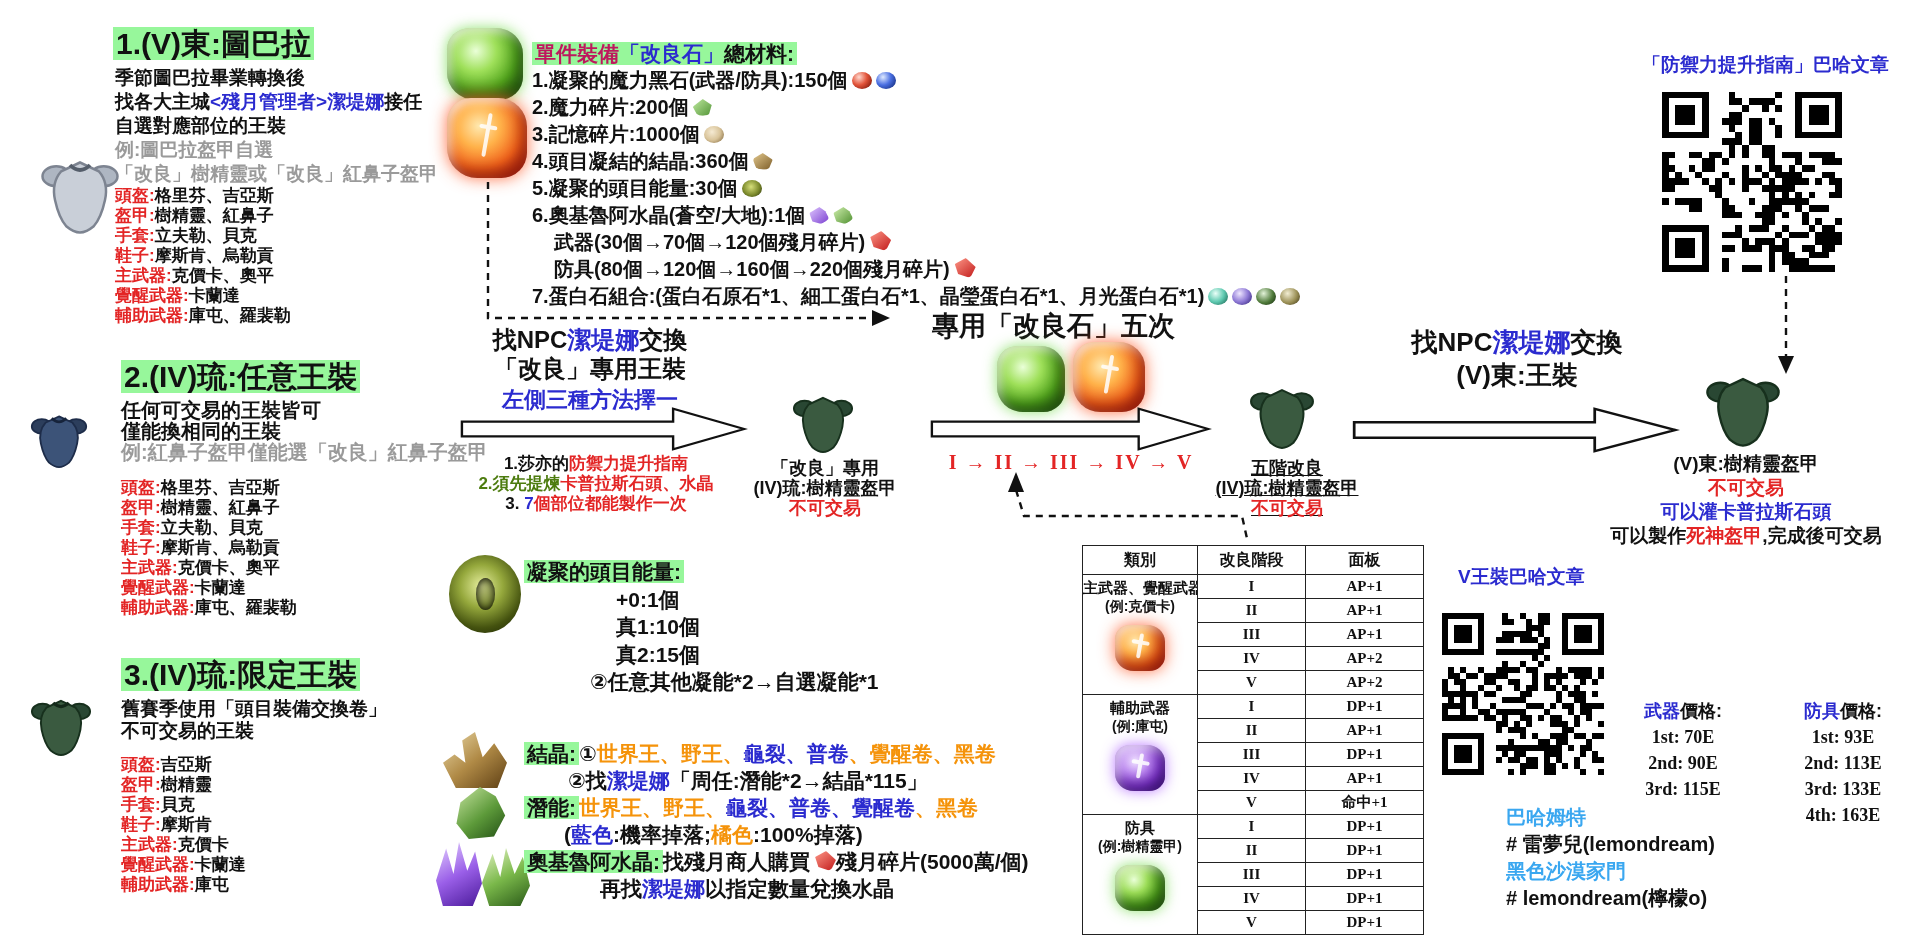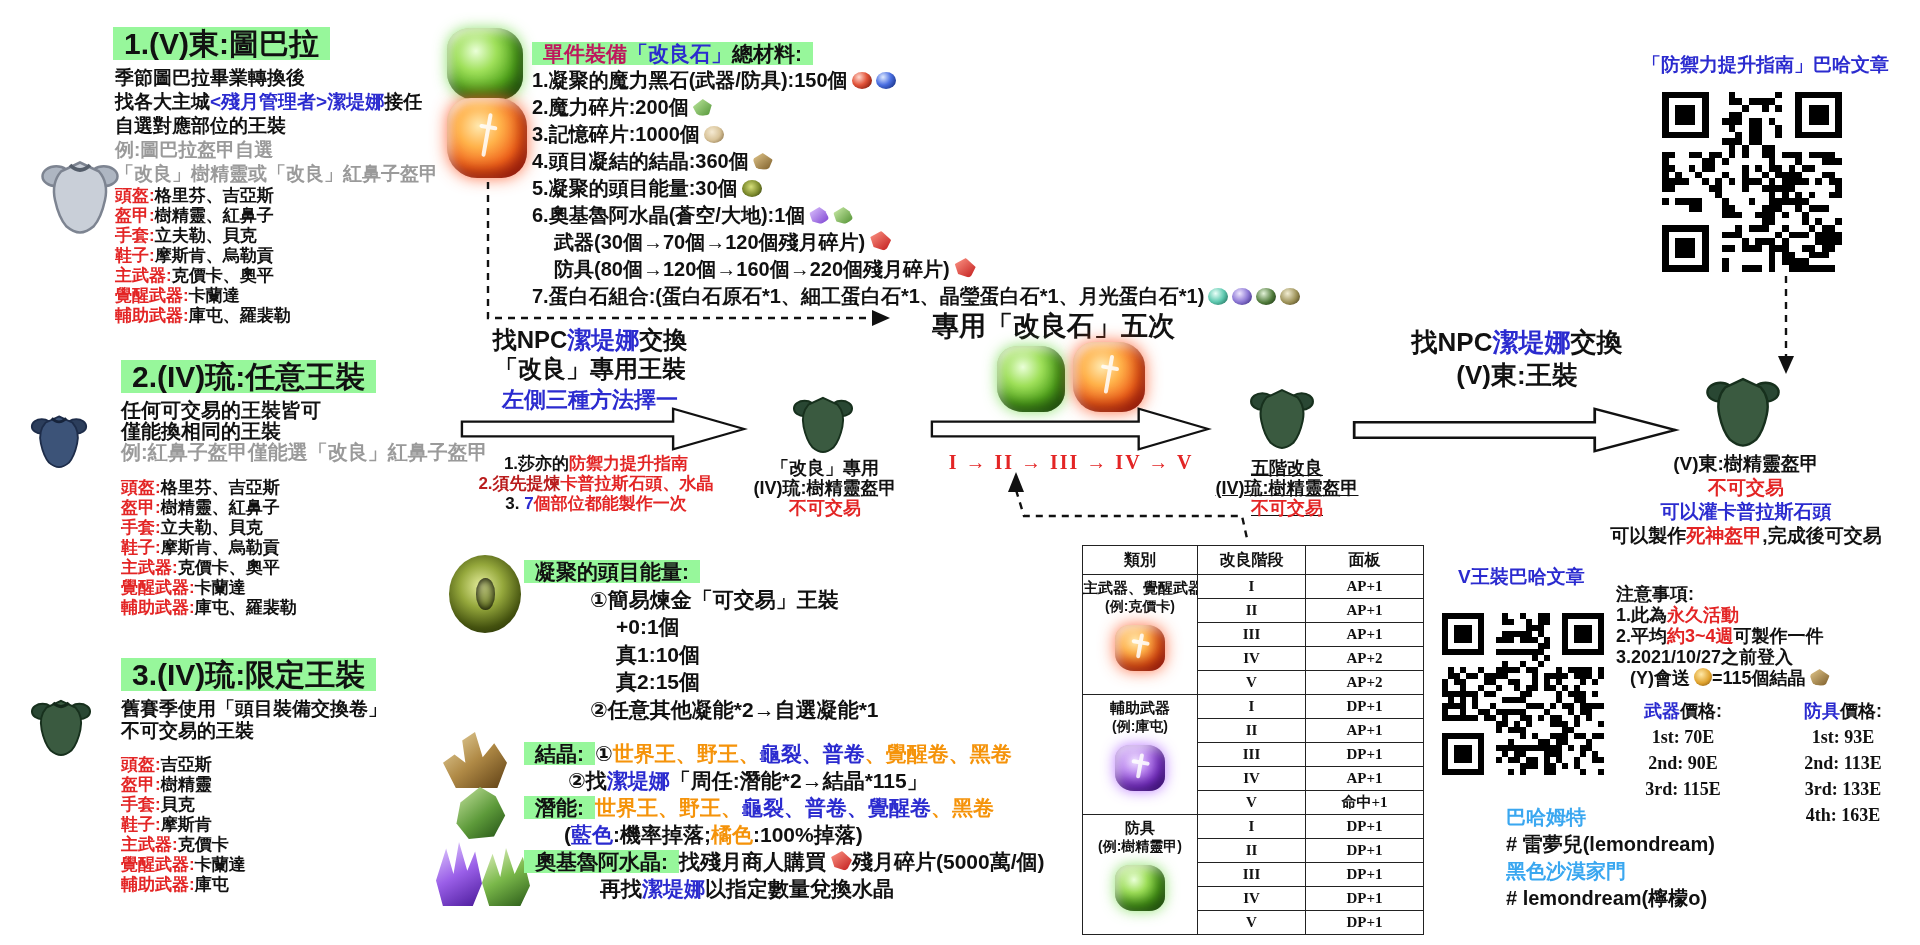"1.(V)東:圖巴拉" .hl { padding: 0 11px -> 0 3px }
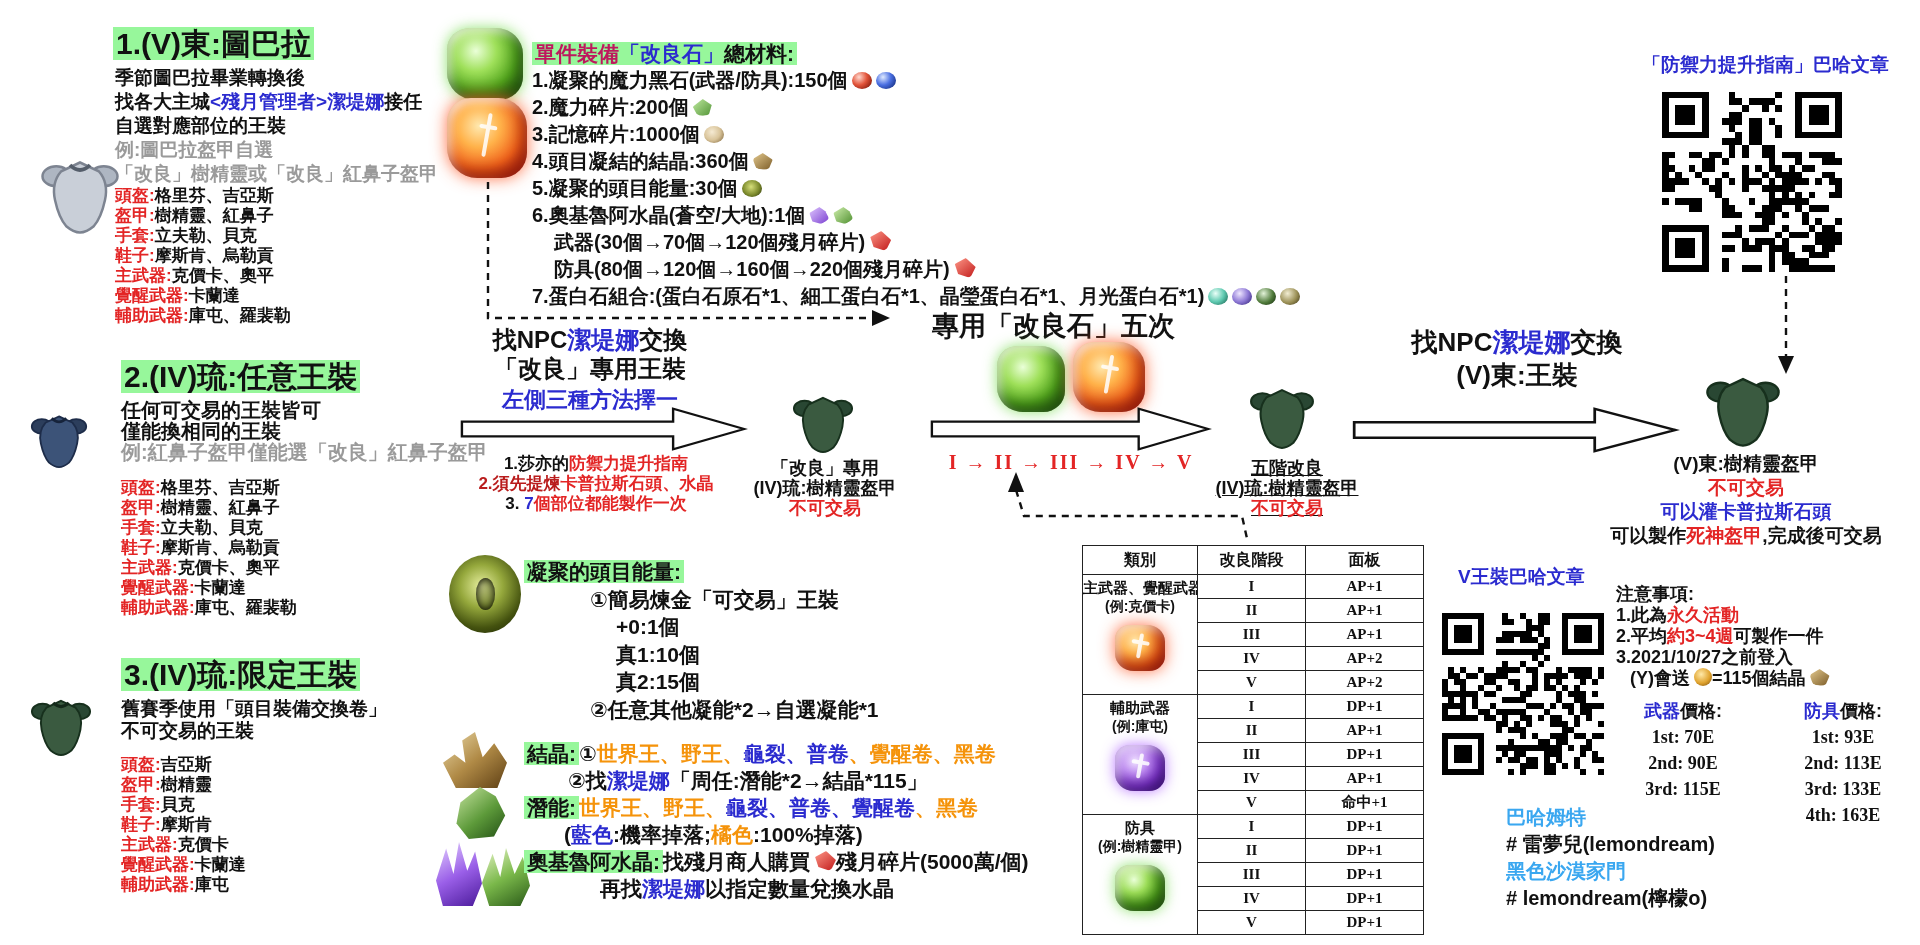"2.須先提煉" span { color: #b91c1c -> #4d7c0f }
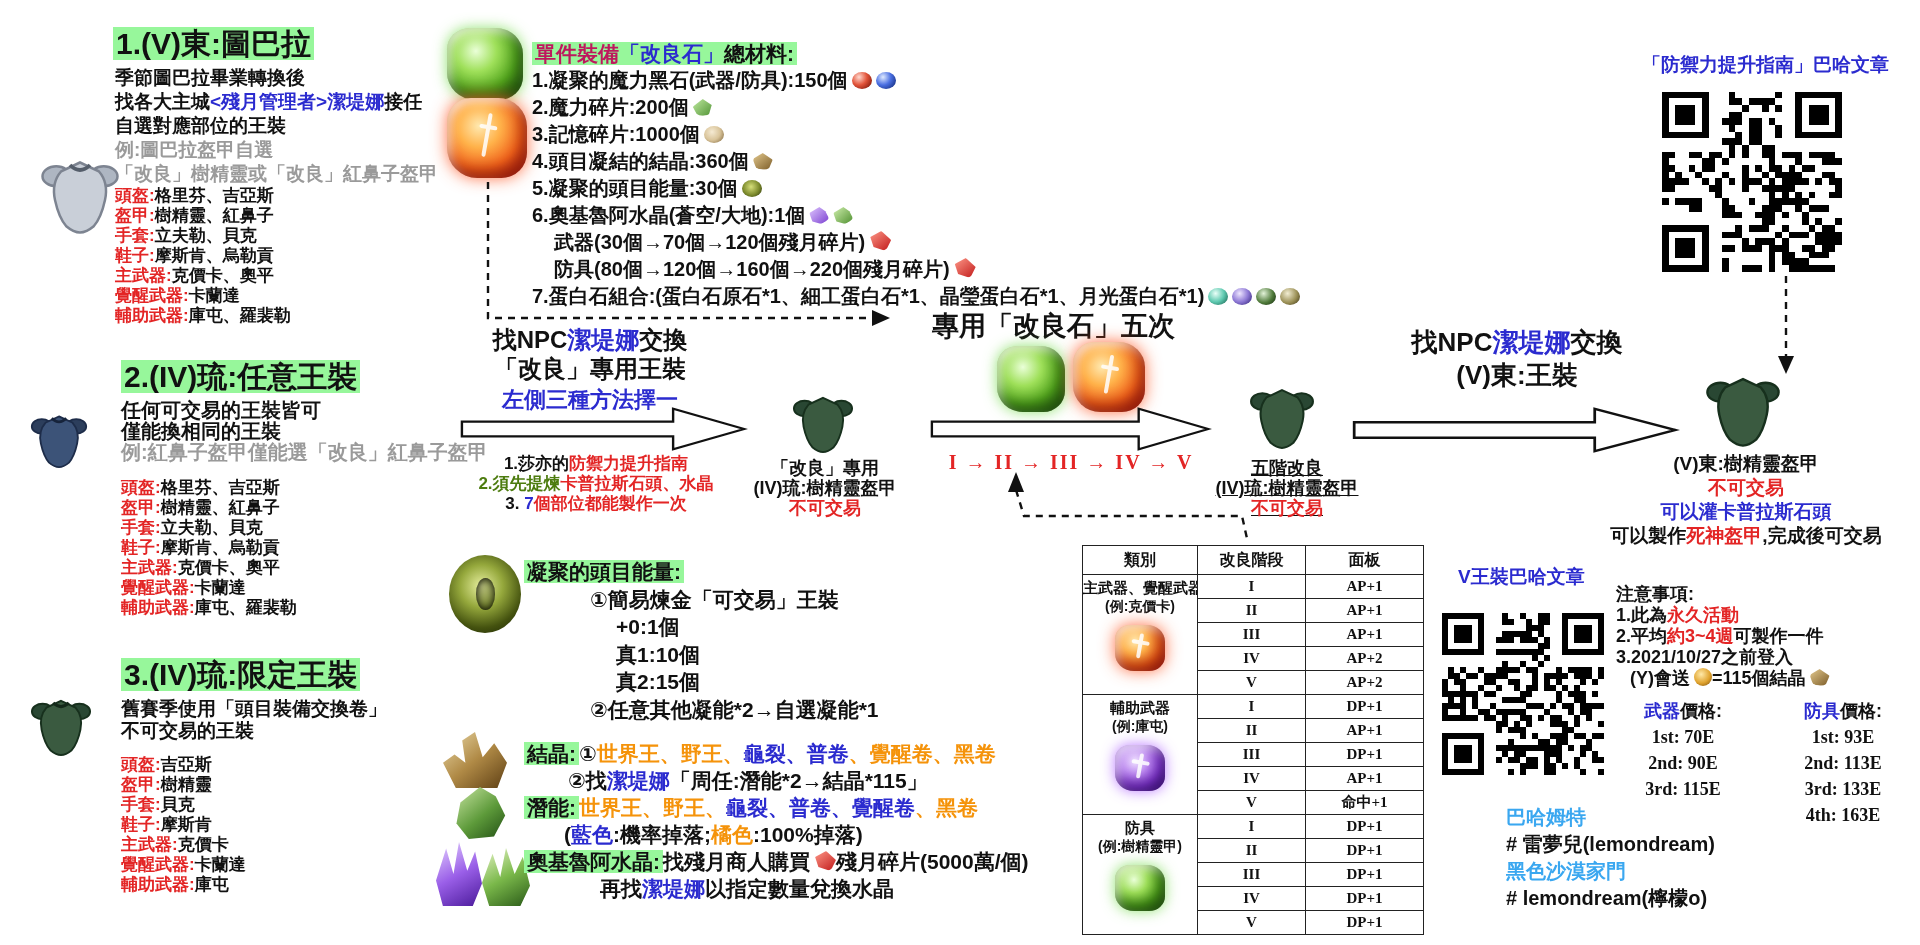"①簡易煉金「可交易」王裝" div.ind1 { html: <div>①簡易煉金「可交易」王裝</div> -> none }
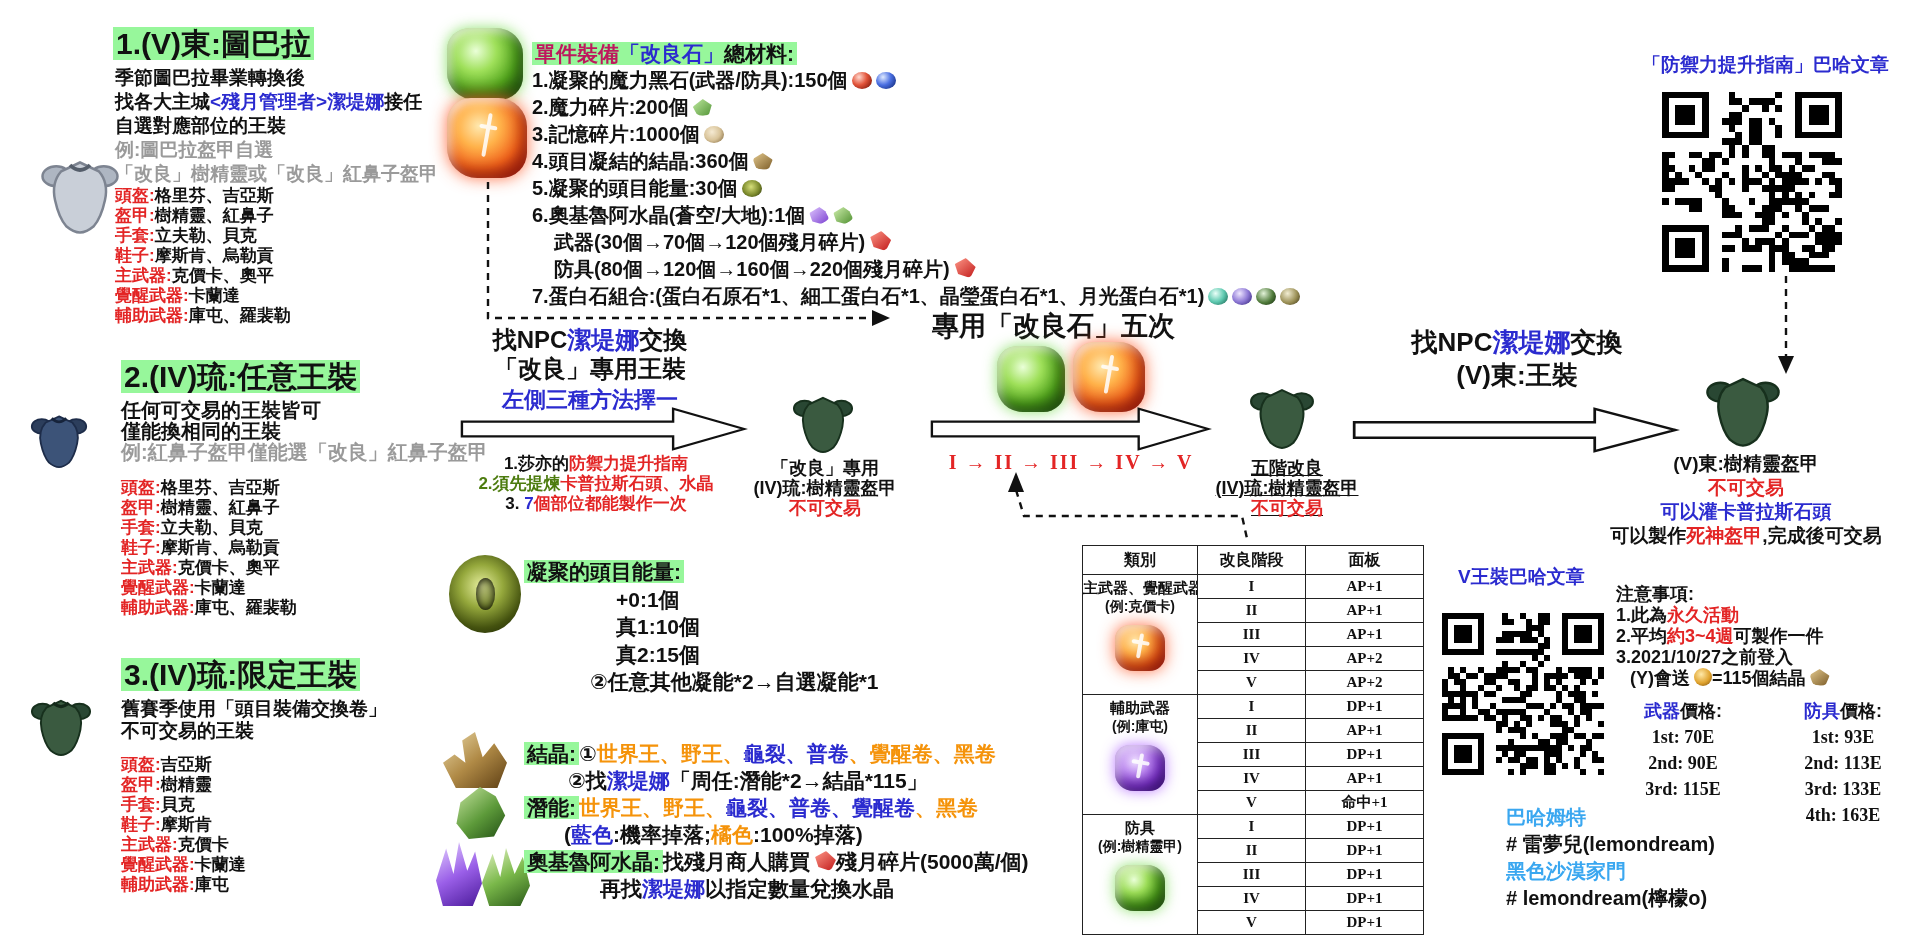"注意事項:" div.abs { html: <div> <div>注意事項:</div> <div><span>1.此為</span><span>永久活動</span></div> <div><span>2.平均</span><span>約3~4週</span><span>可製作一件</span></div> <div><span>3.2021/10/27之前登入</span></div> <div> <span>(Y)會送</span><span></span><span>=115個結晶</span><span></span> </div> </div> -> none }
